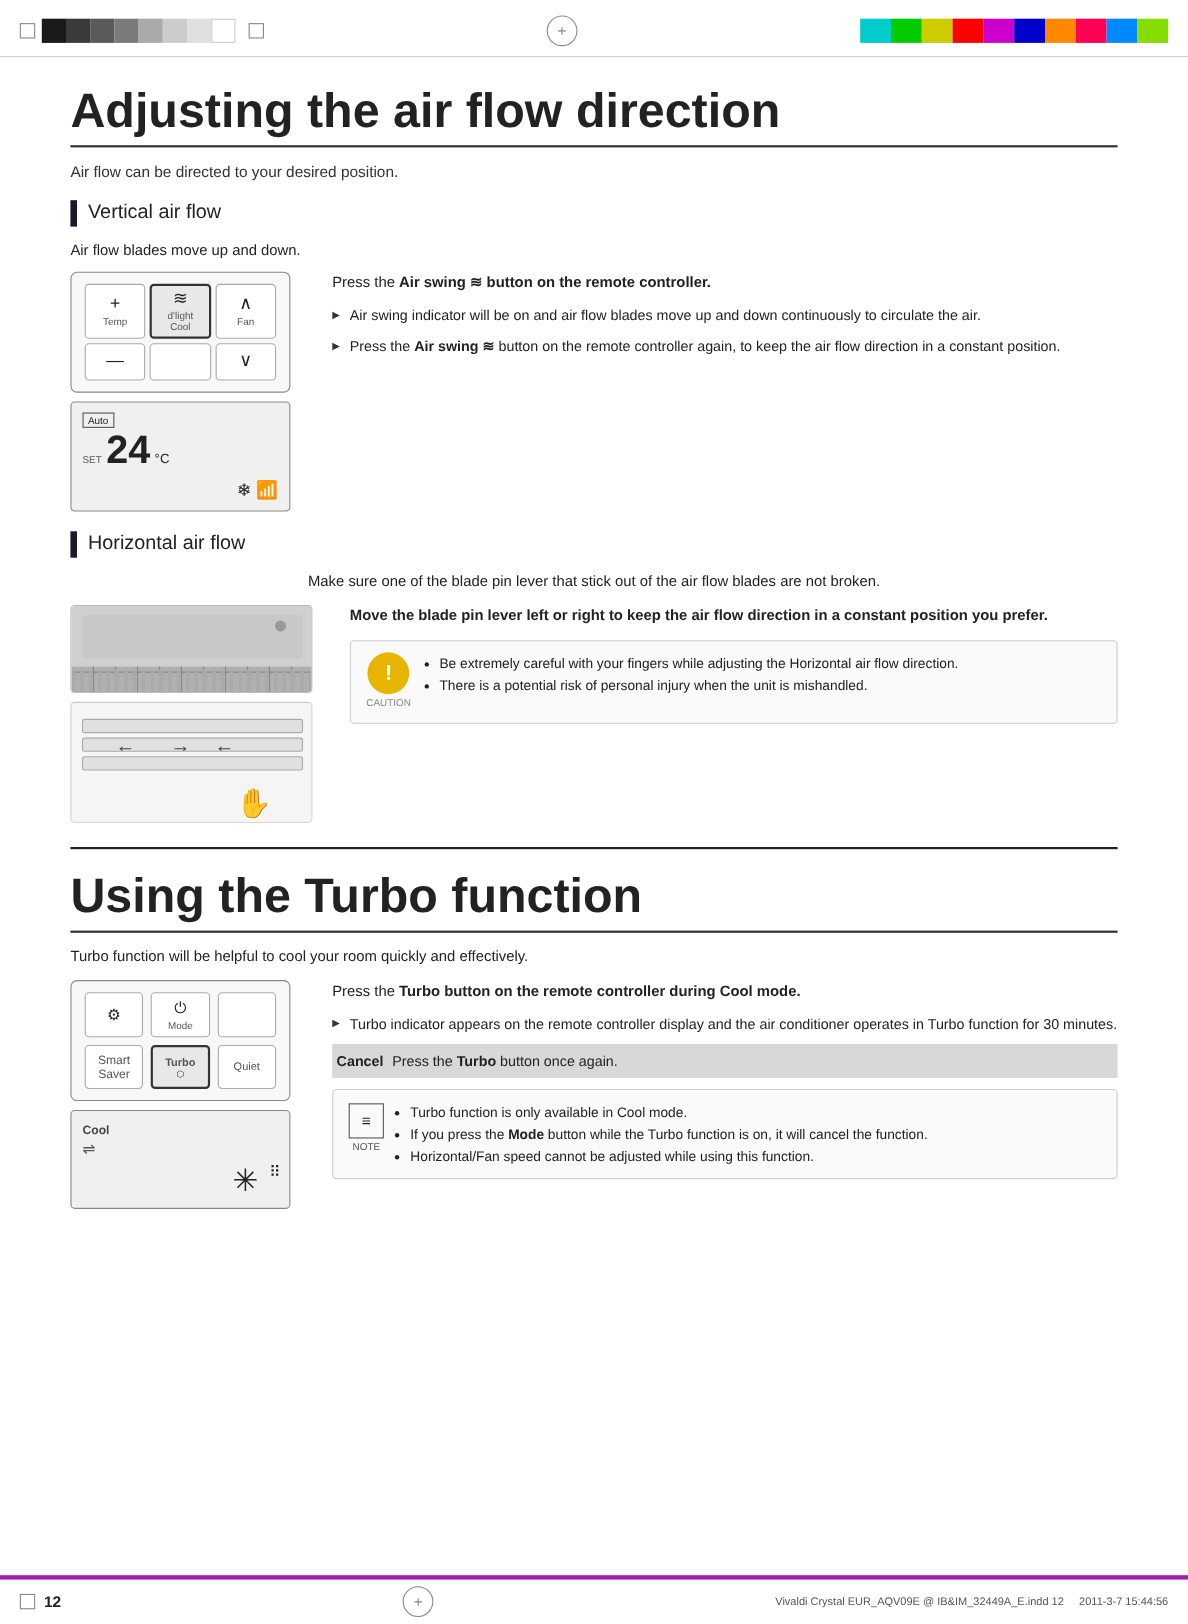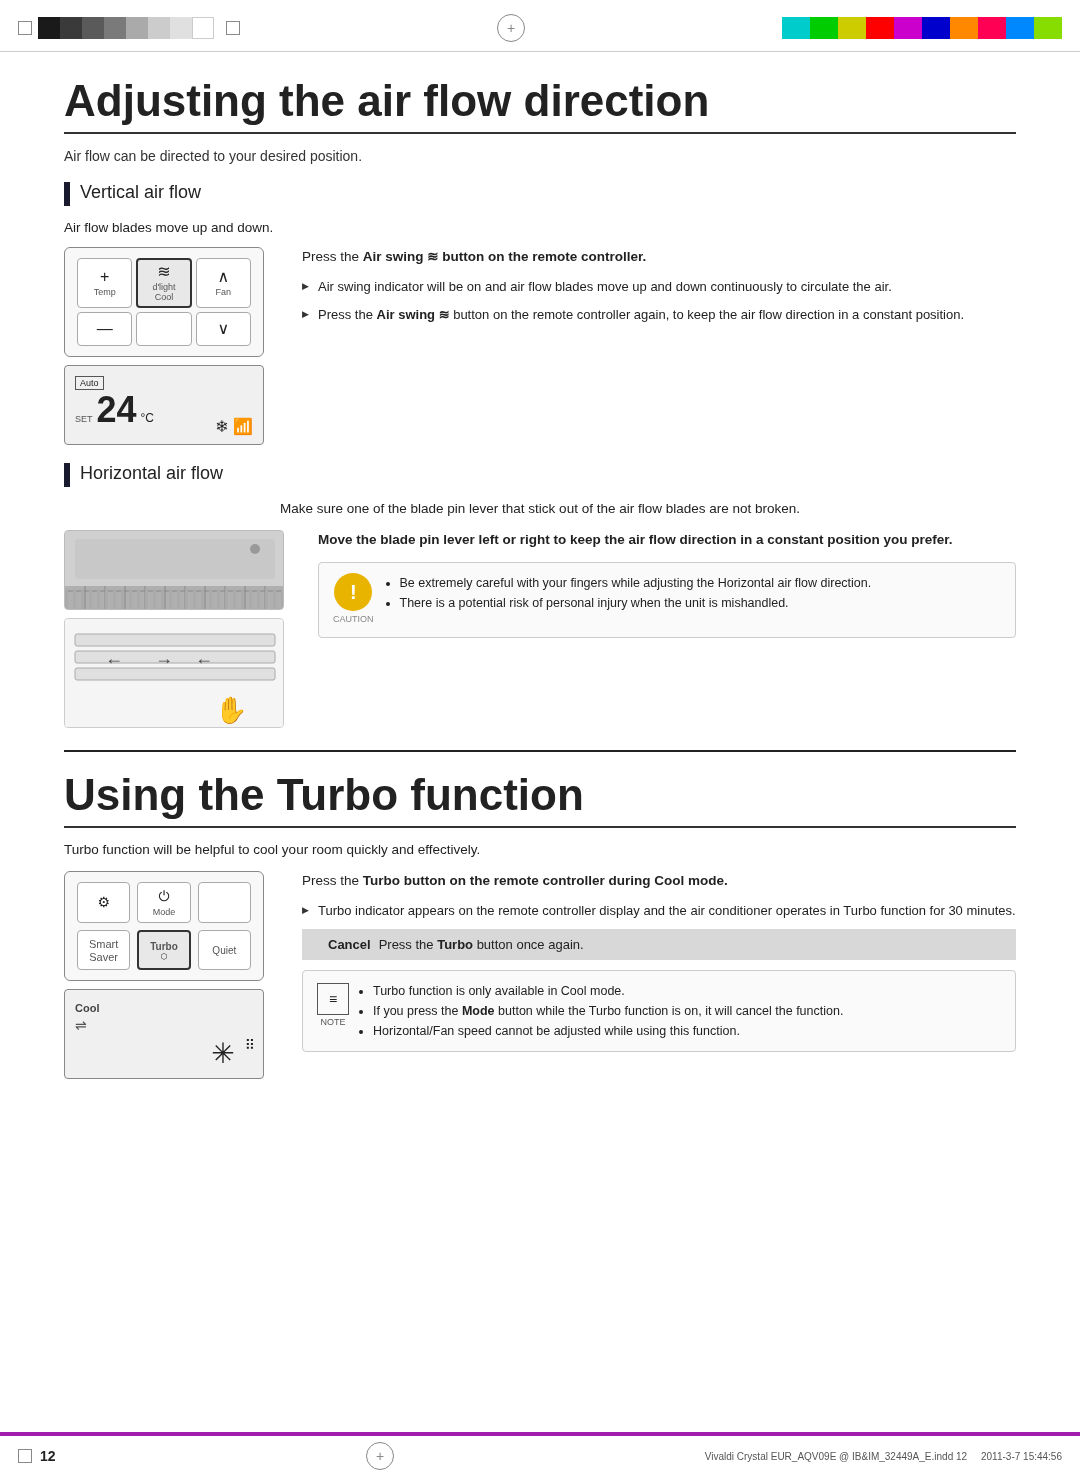"Auto" .remote-display { height: 80px -> 100px }
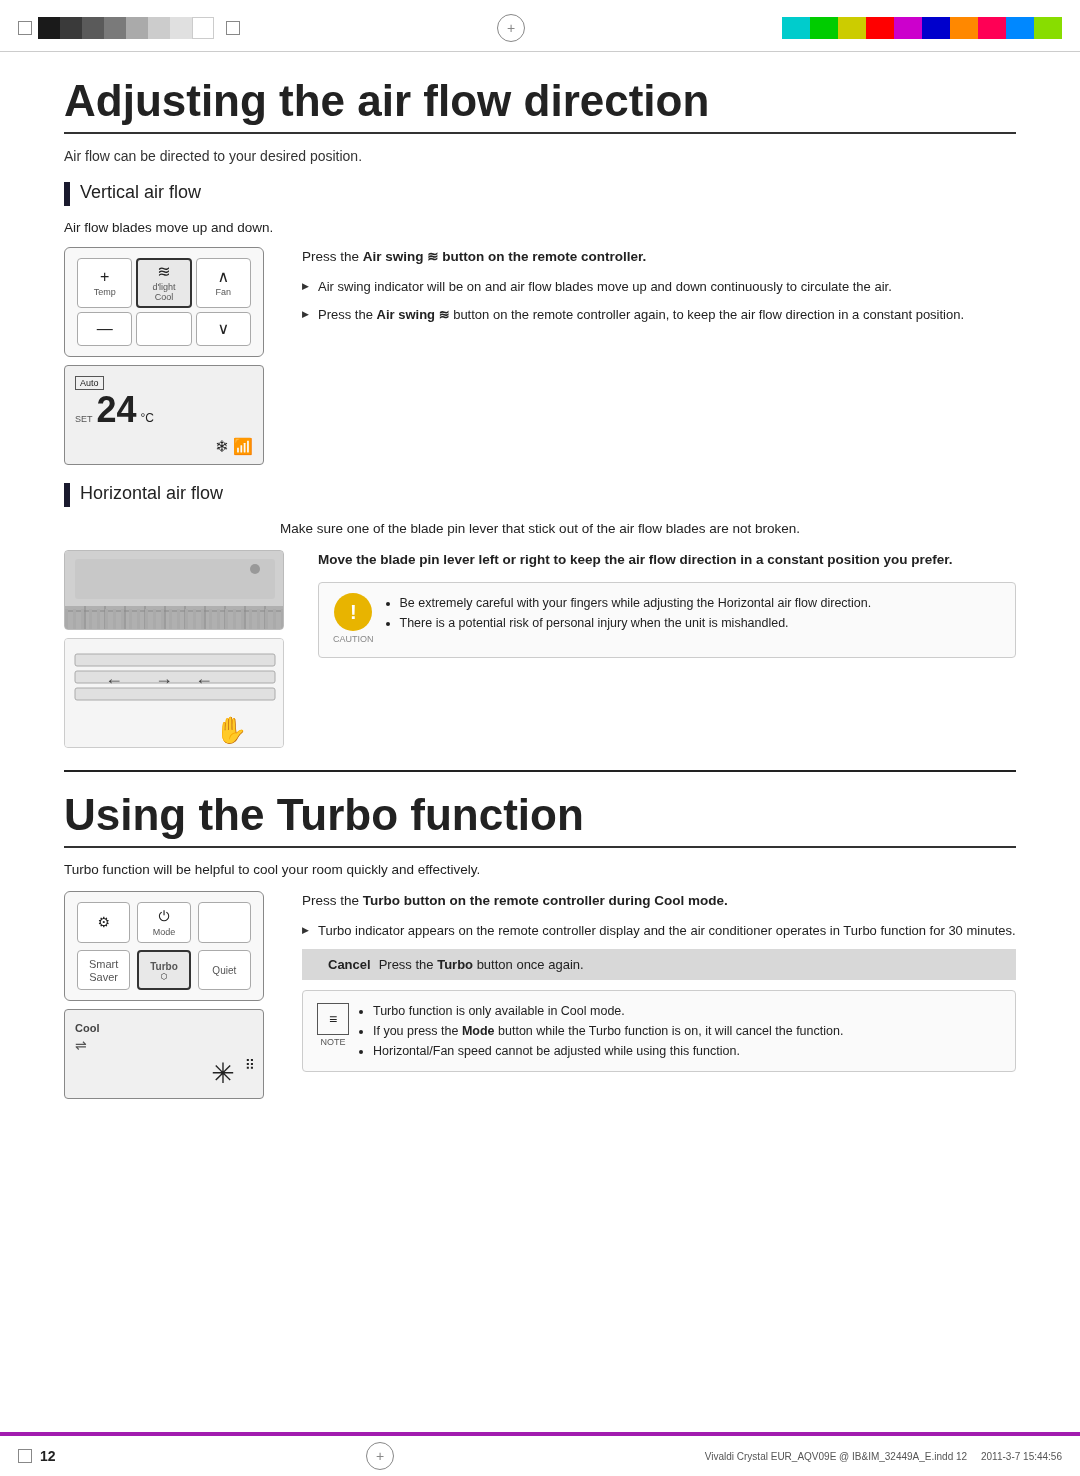"Cancel" .cancel-row { padding: 6px 26px -> 6px 4px }
